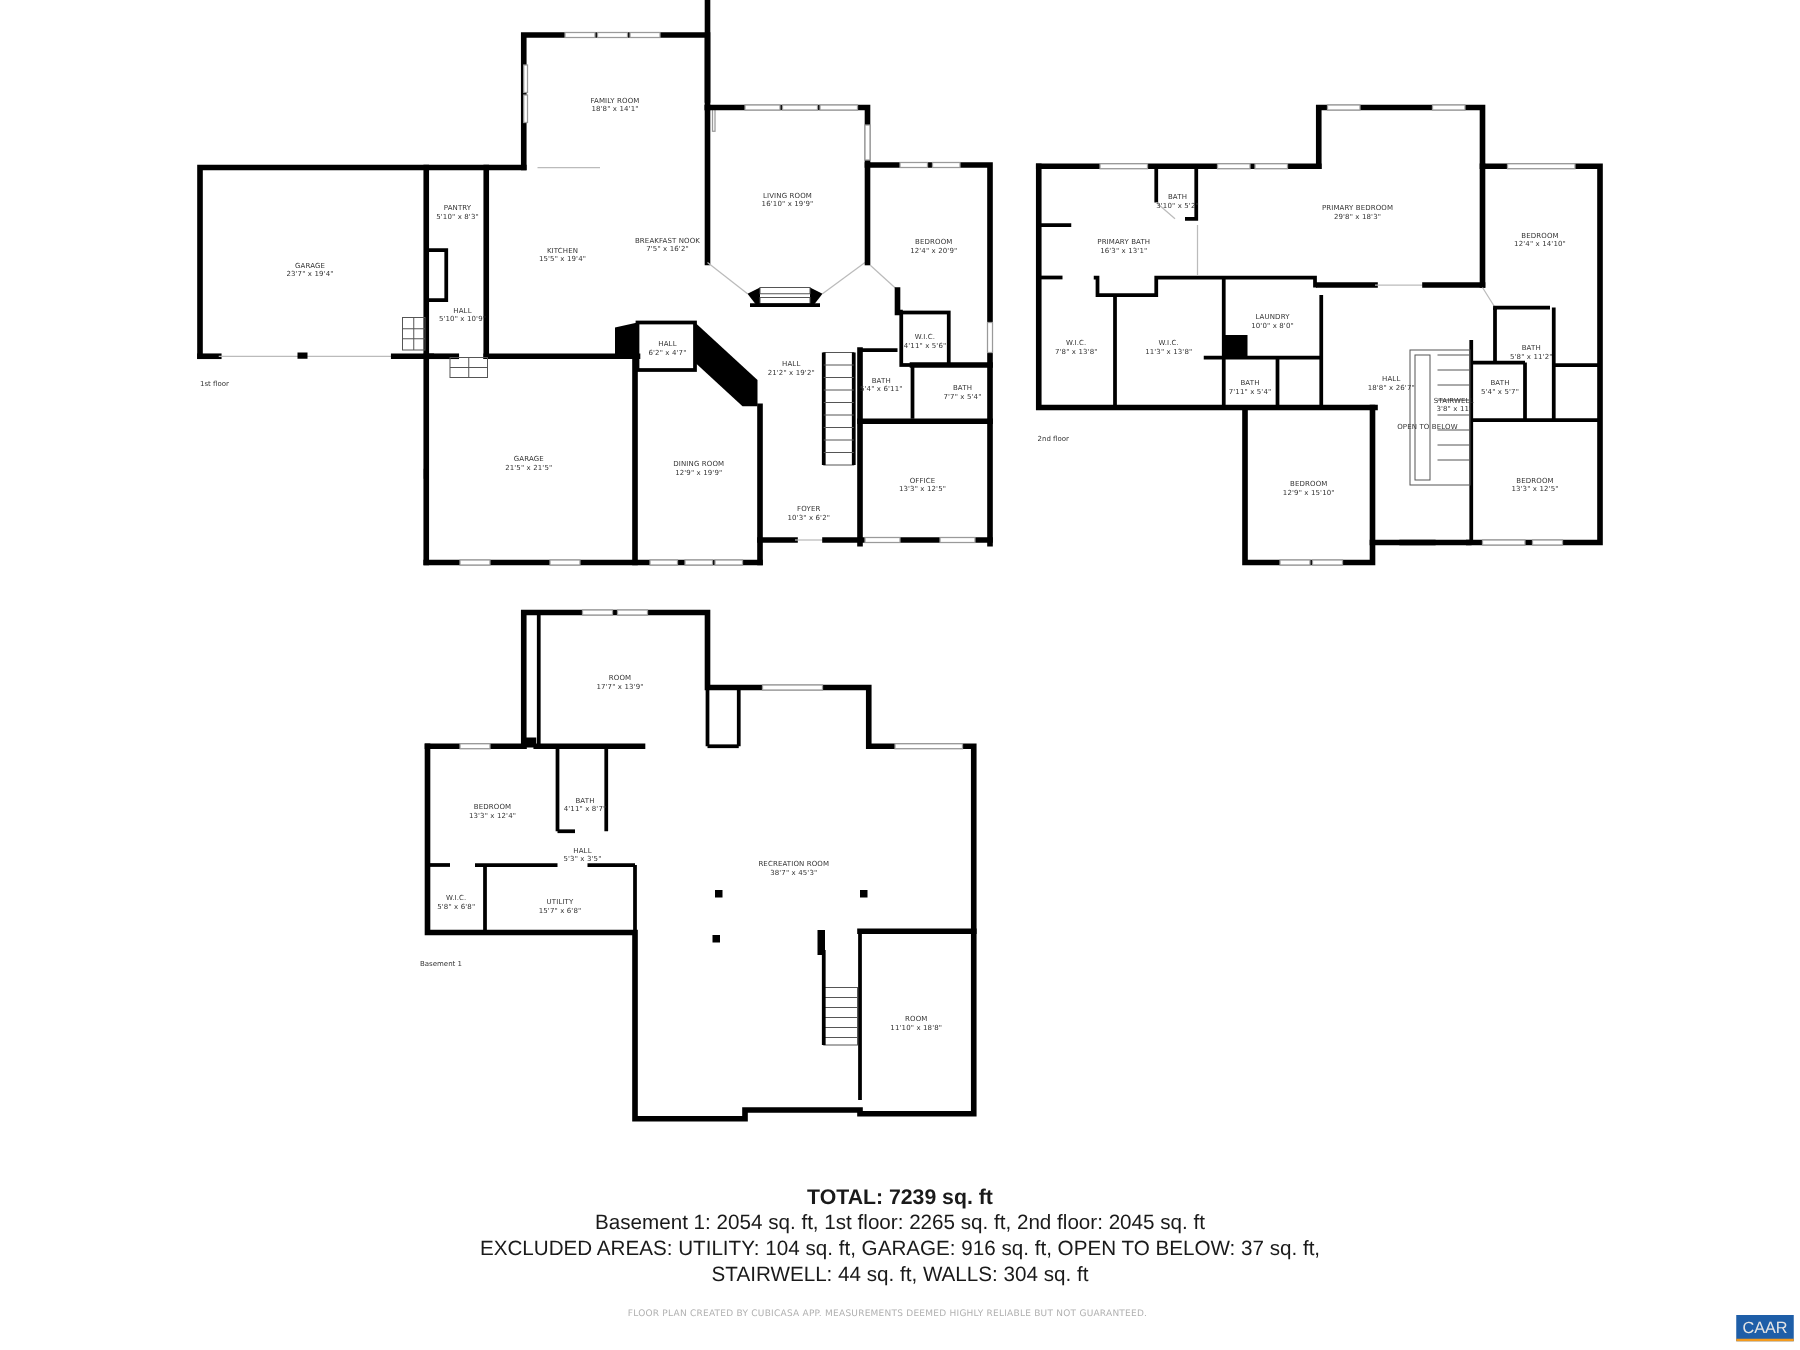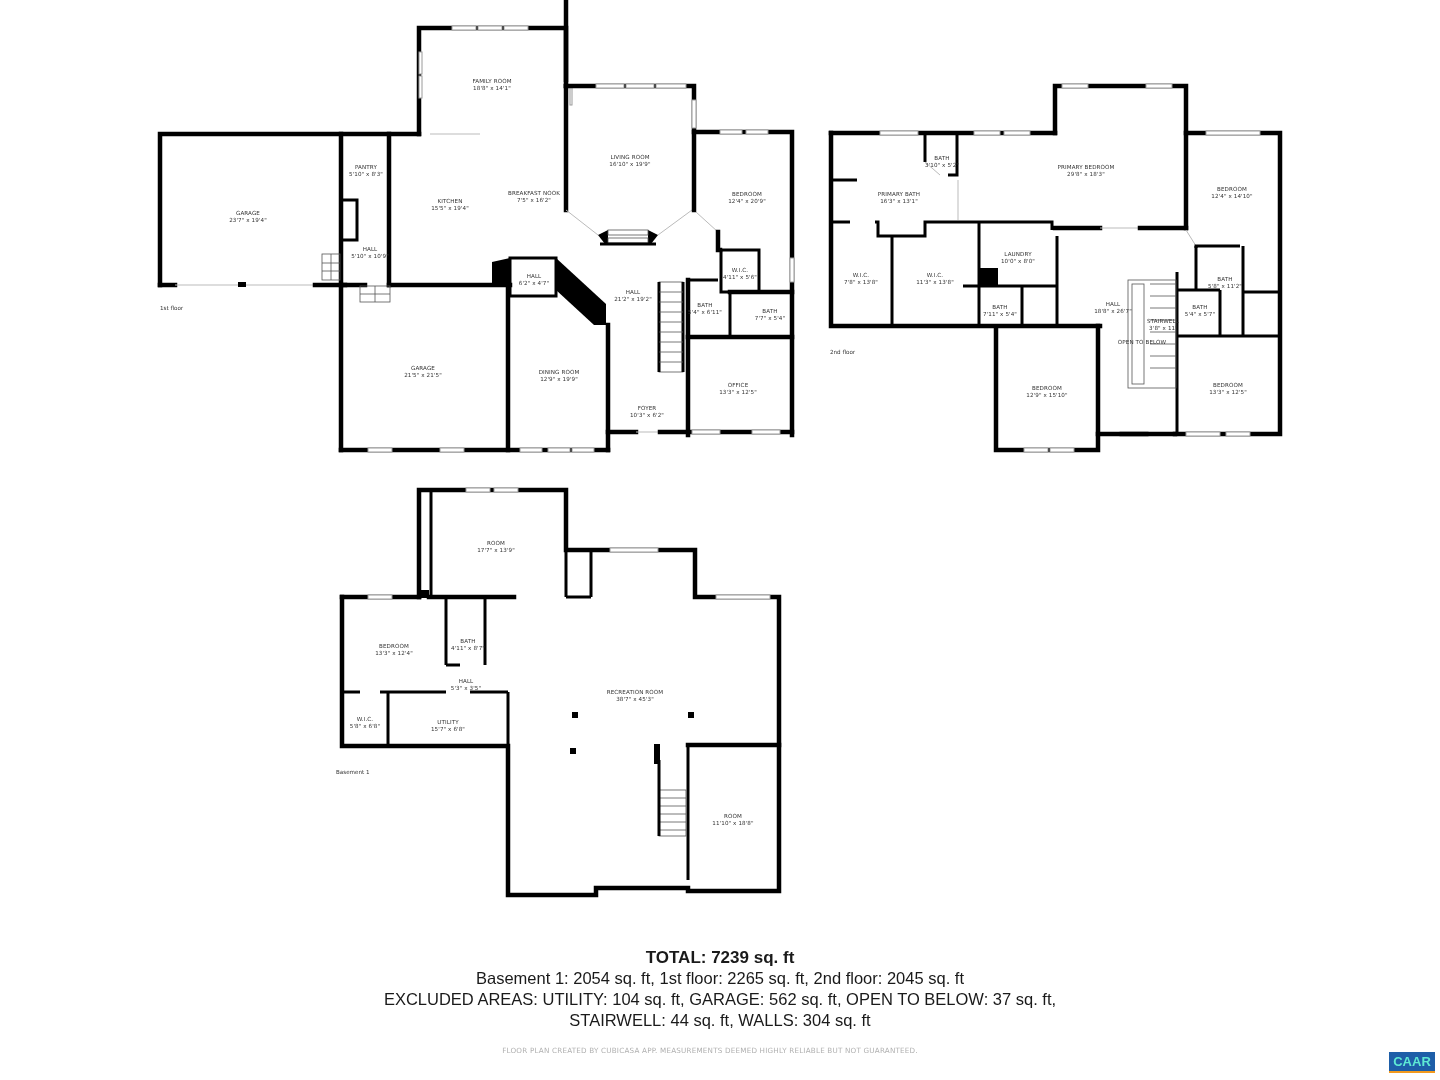"EXCLUDED AREAS: UTILITY: 104 sq." div.summary { text: 562 -> 916 }
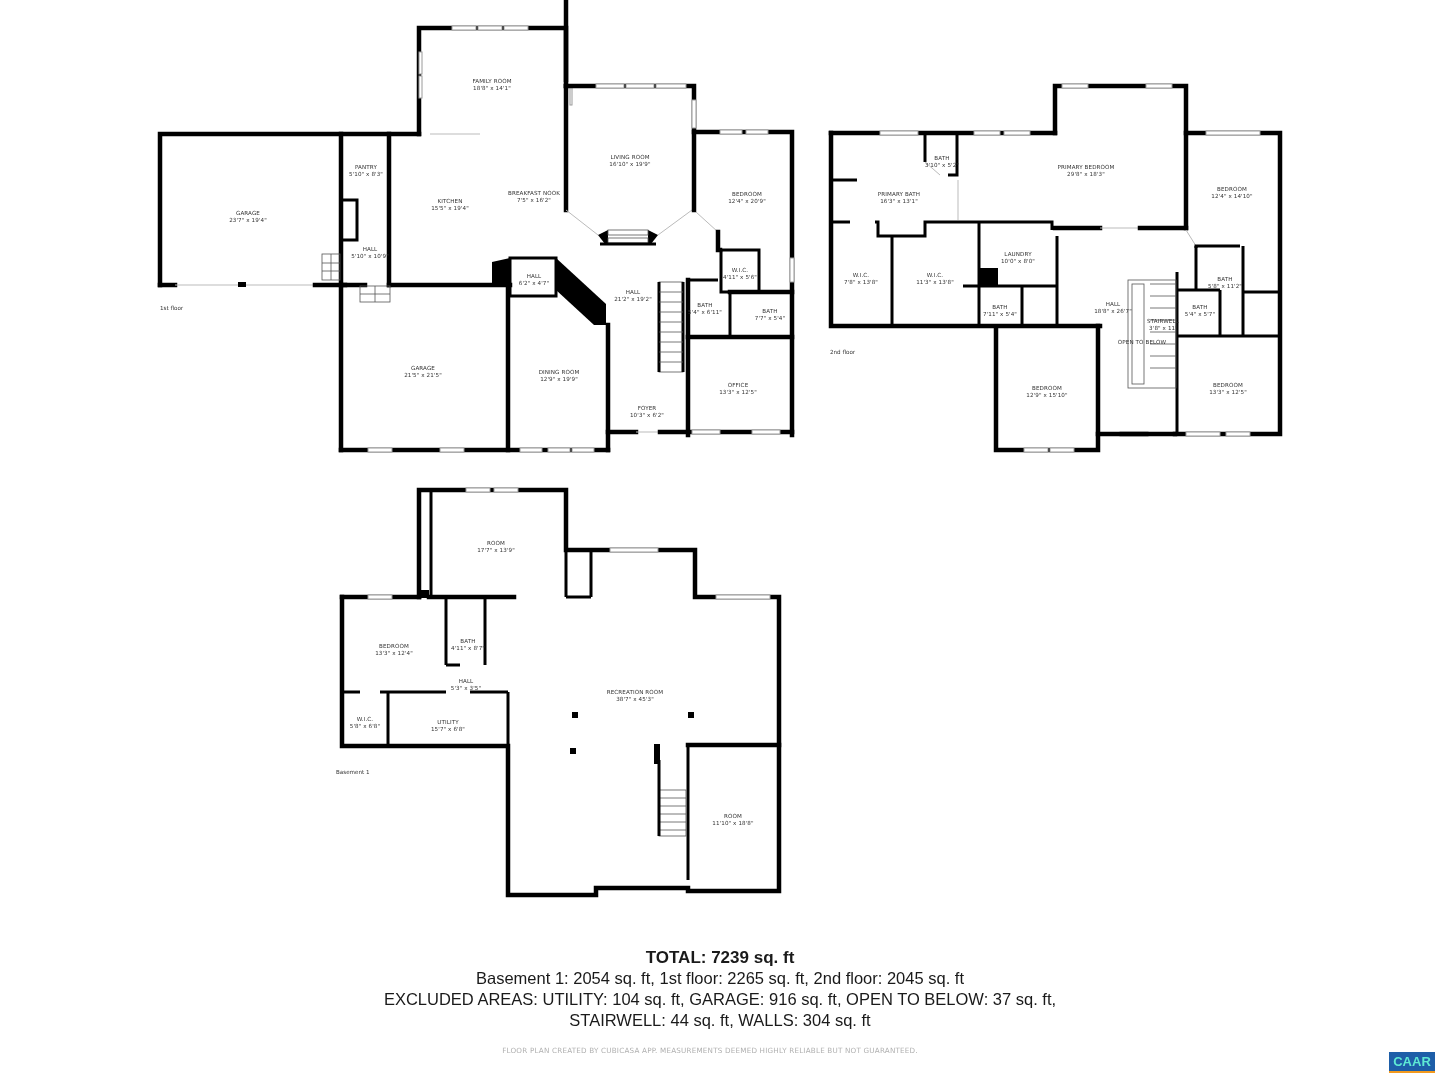"CAAR" .caar { color: #5eead4 -> #e5e5e5; font-weight: bold -> normal }
